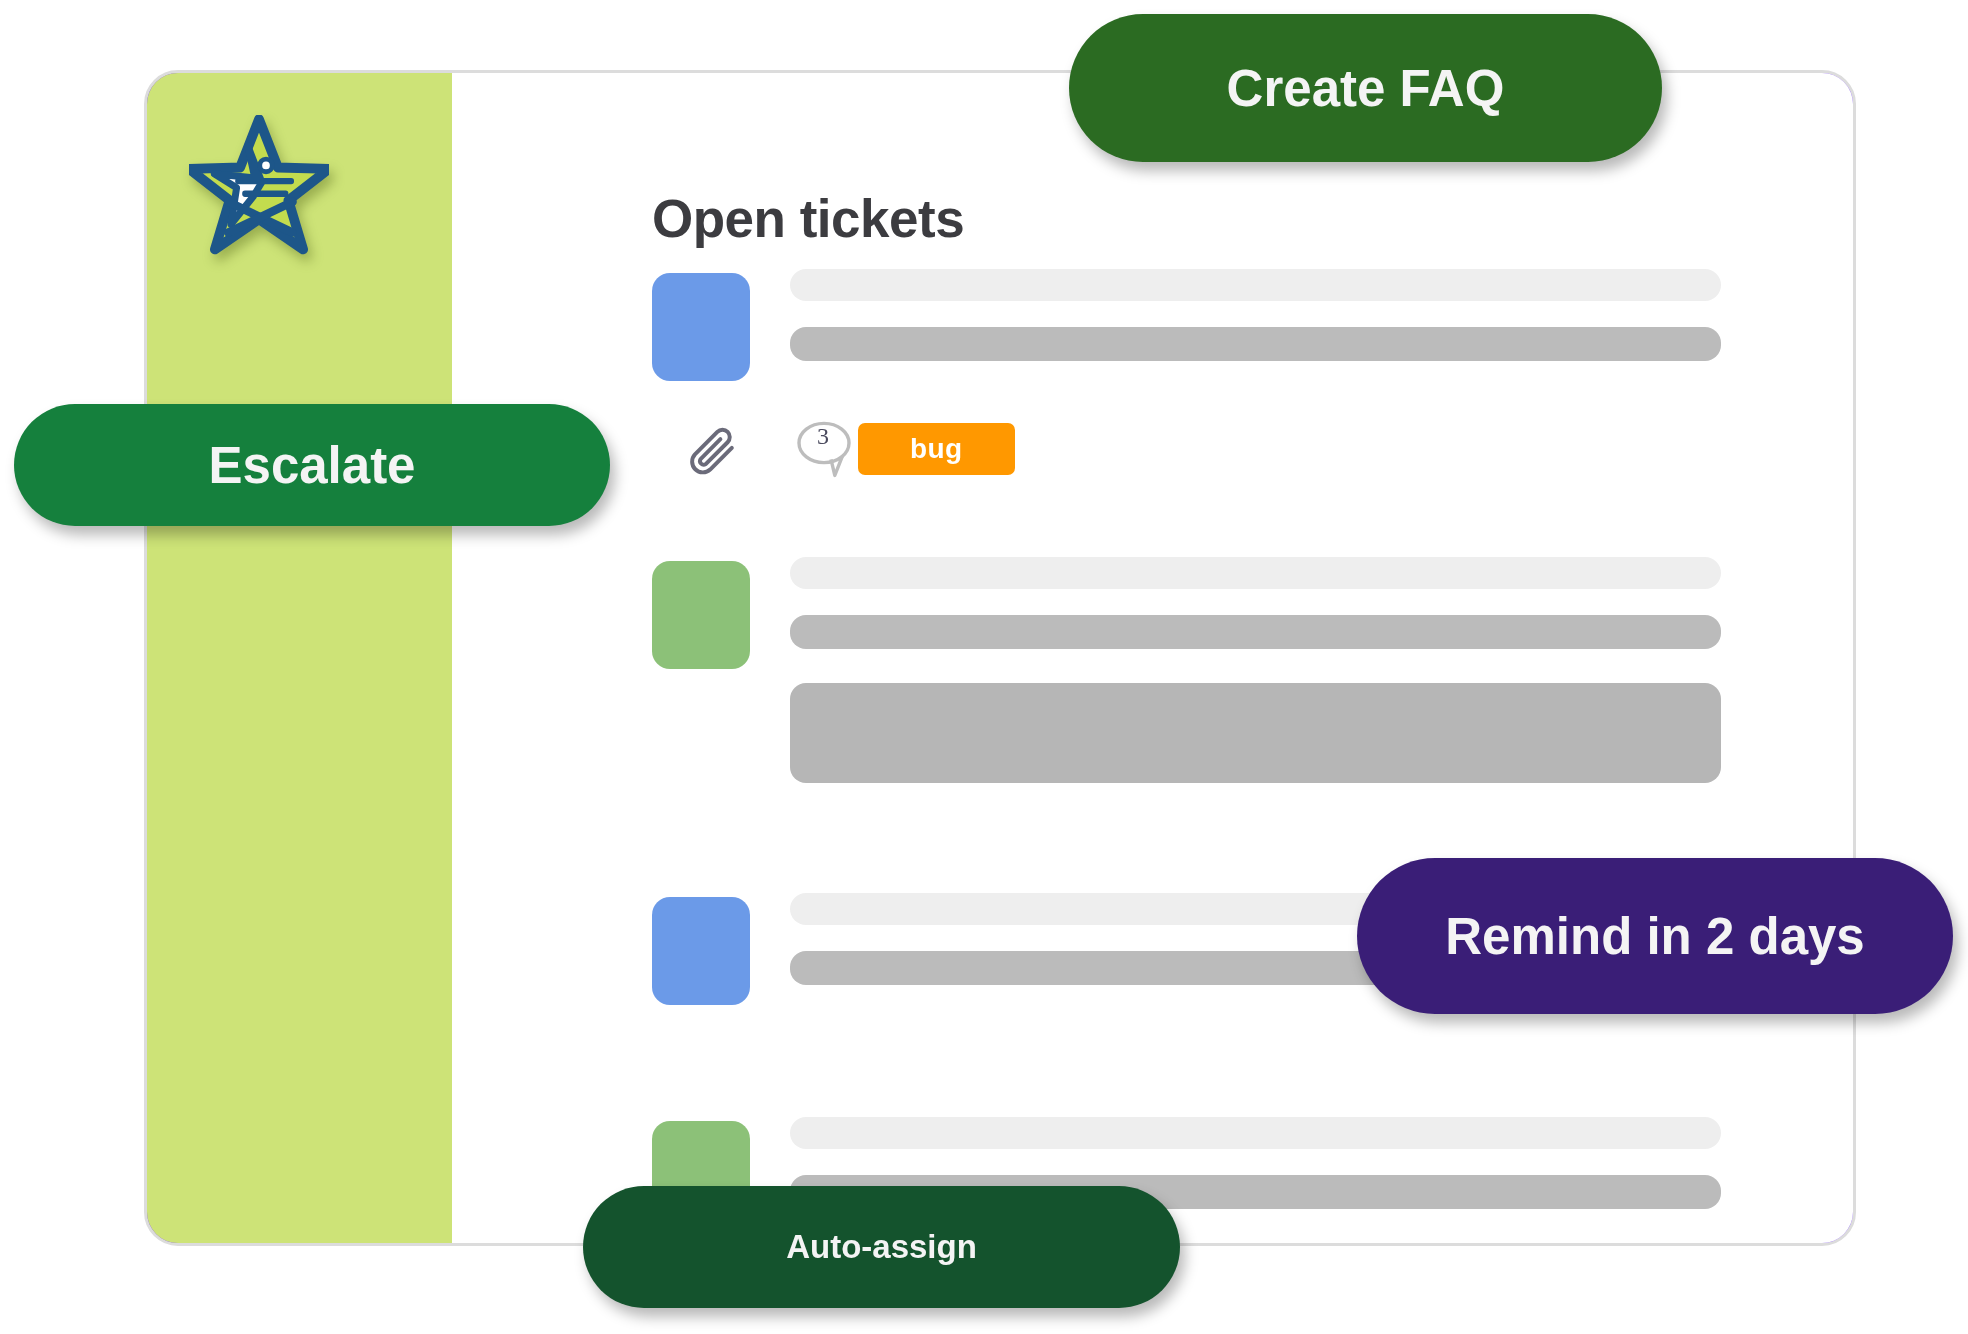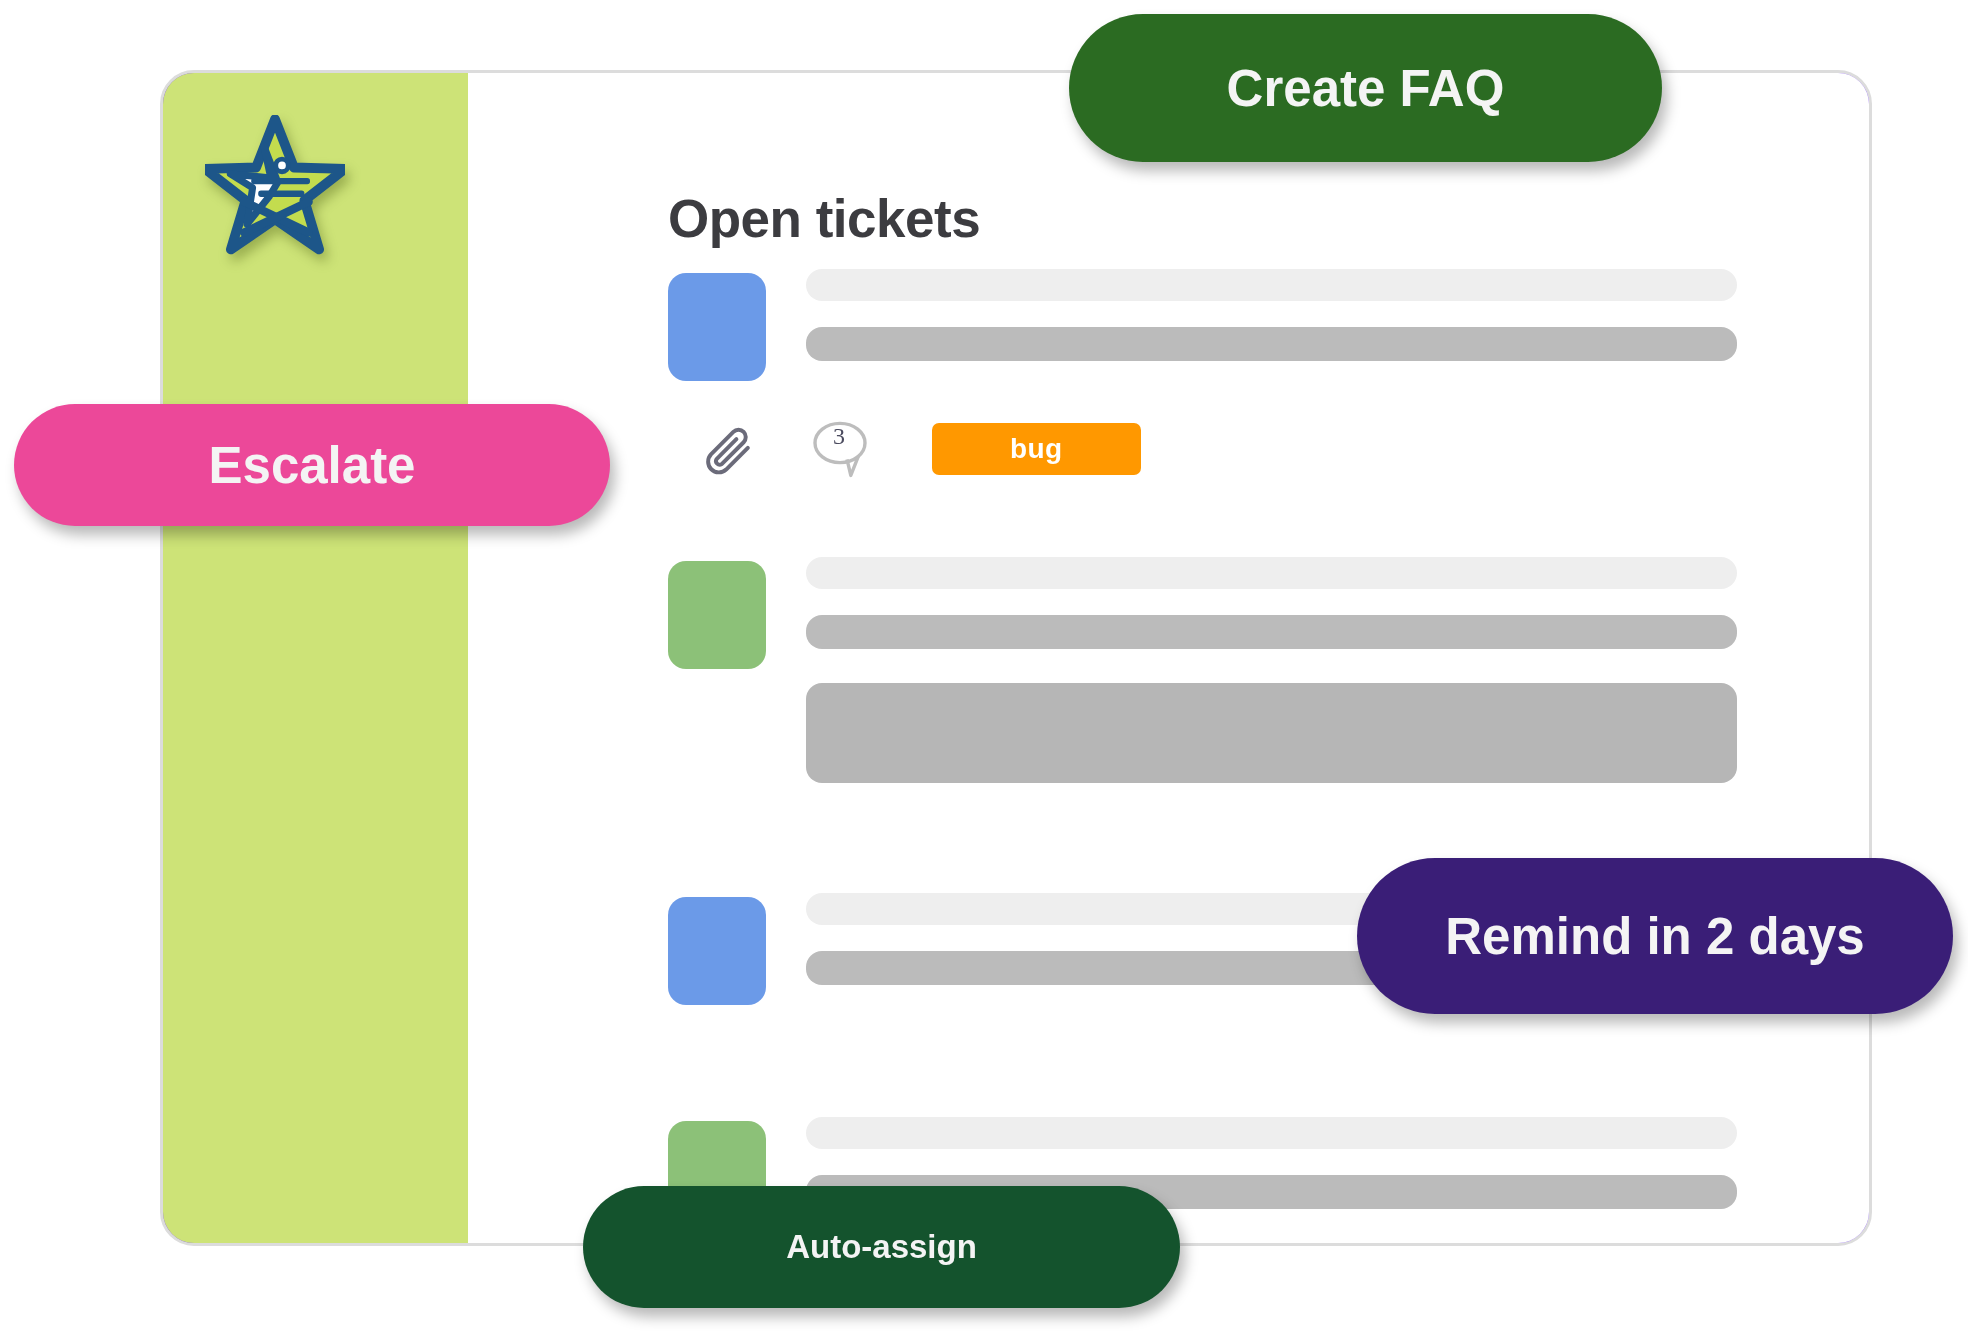"Open tickets" #app-card { left: 160px -> 144px }
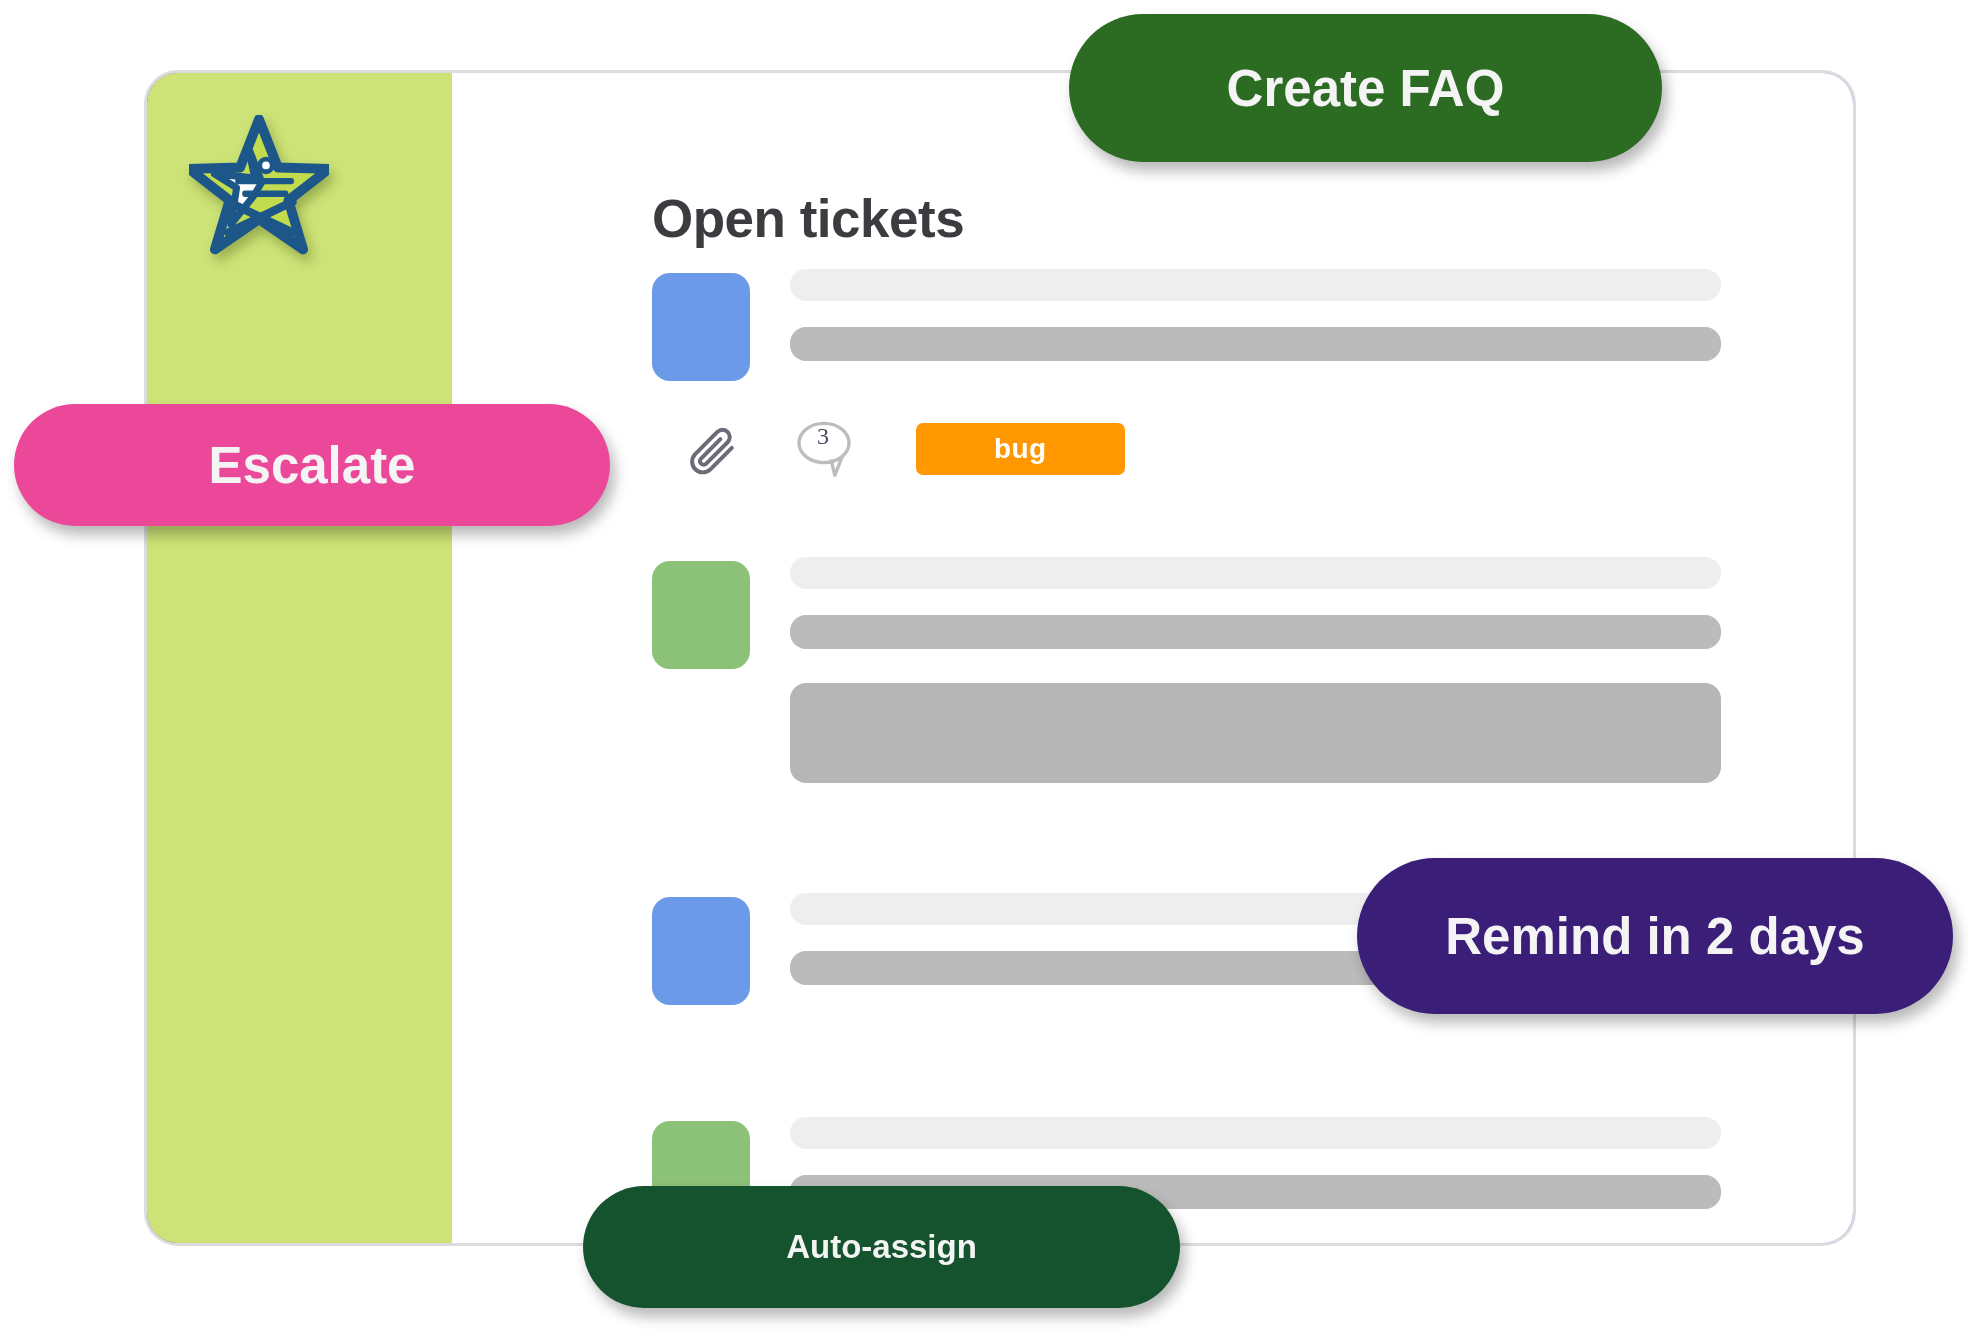"Escalate" #pill-escalate { background: #ec4899 -> #15803d }
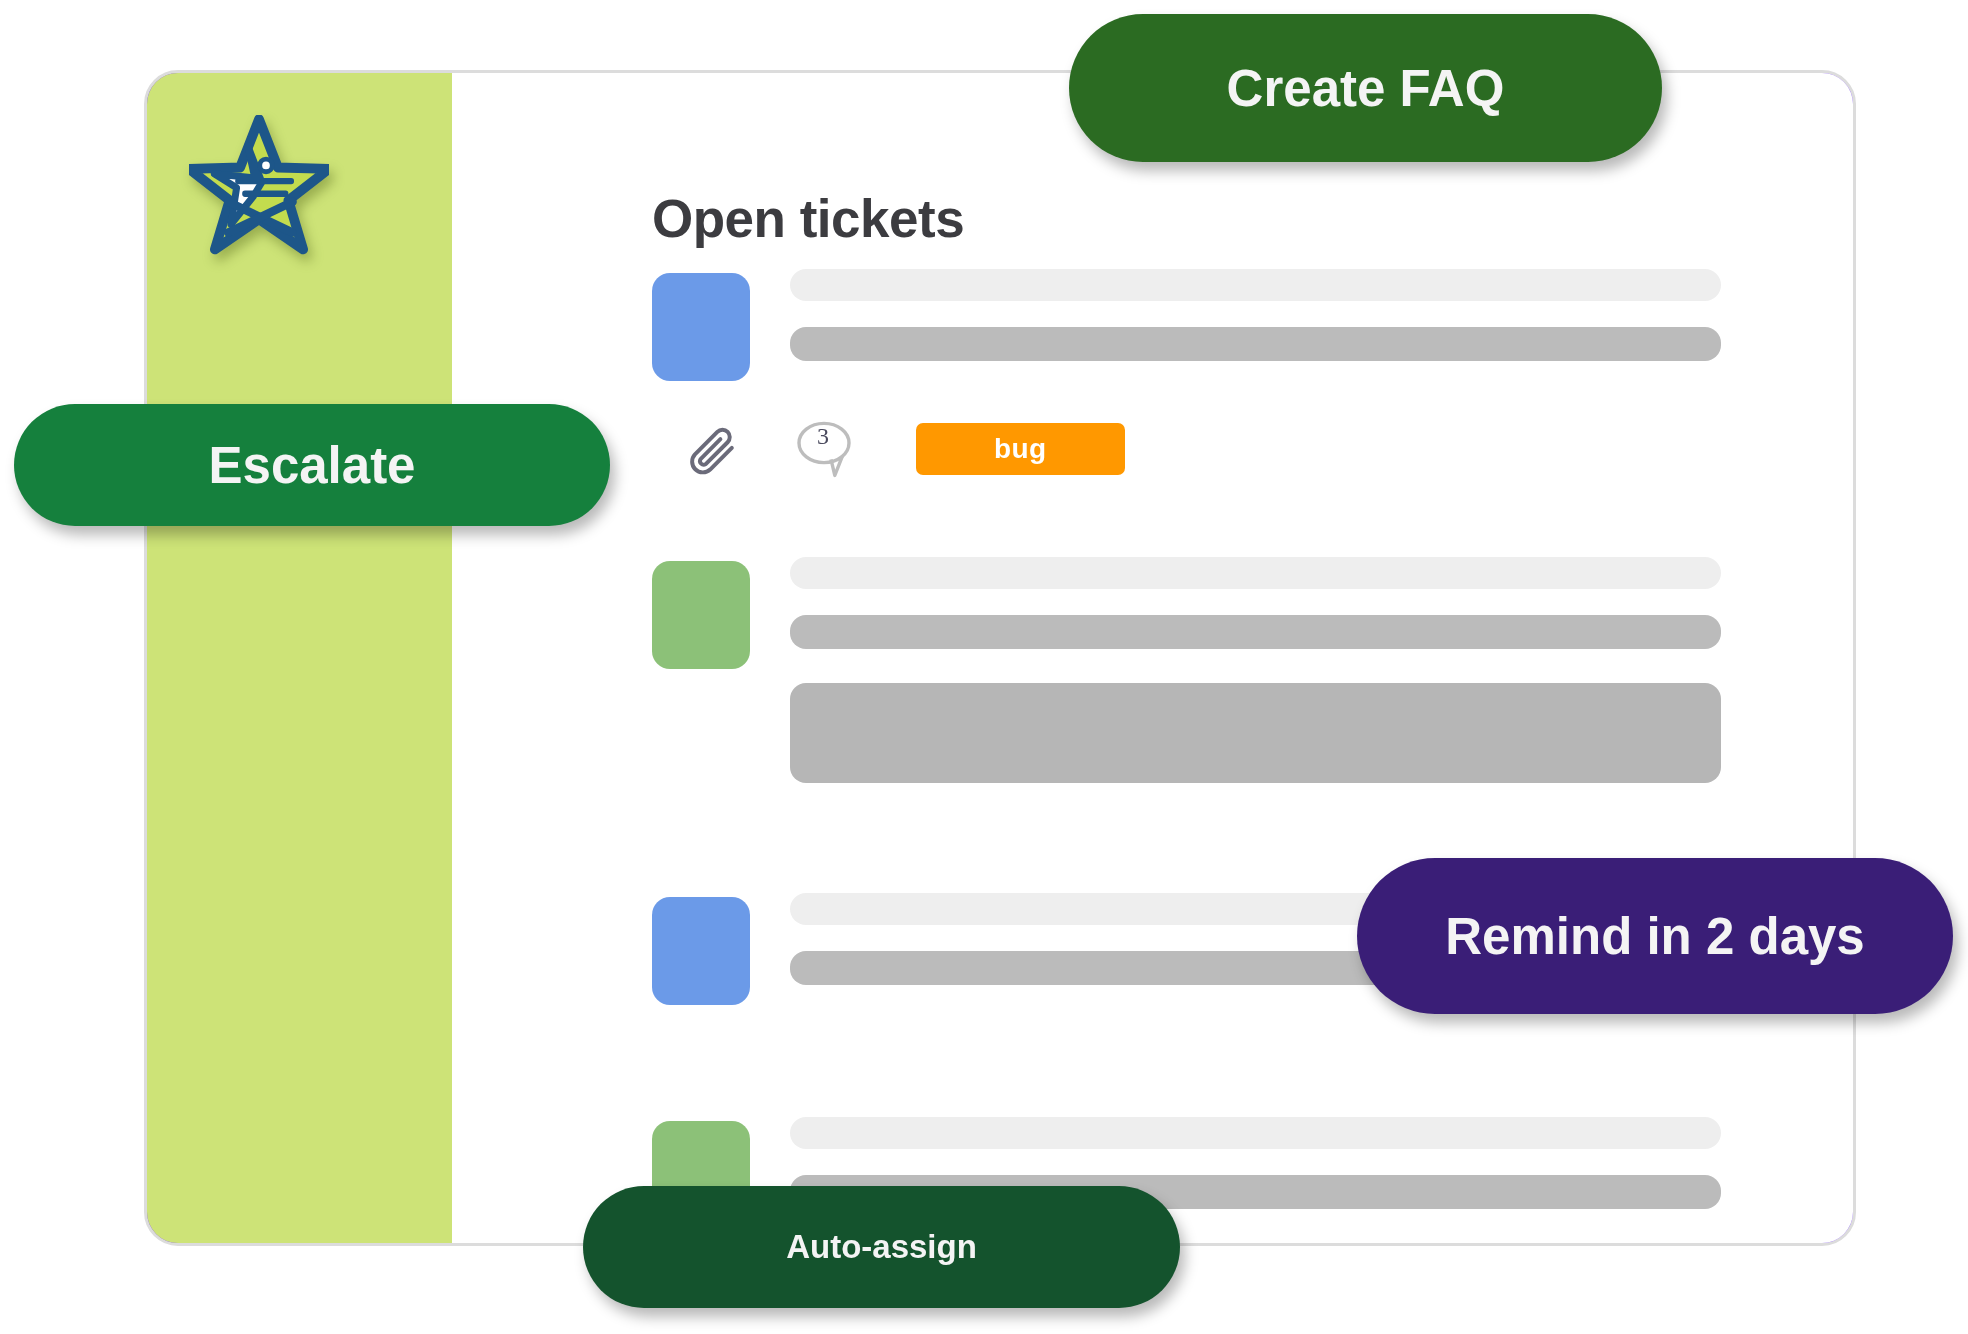"bug" .ticket-tag { margin-left: 58px -> none; padding: 10px 78px -> 10px 52px }
